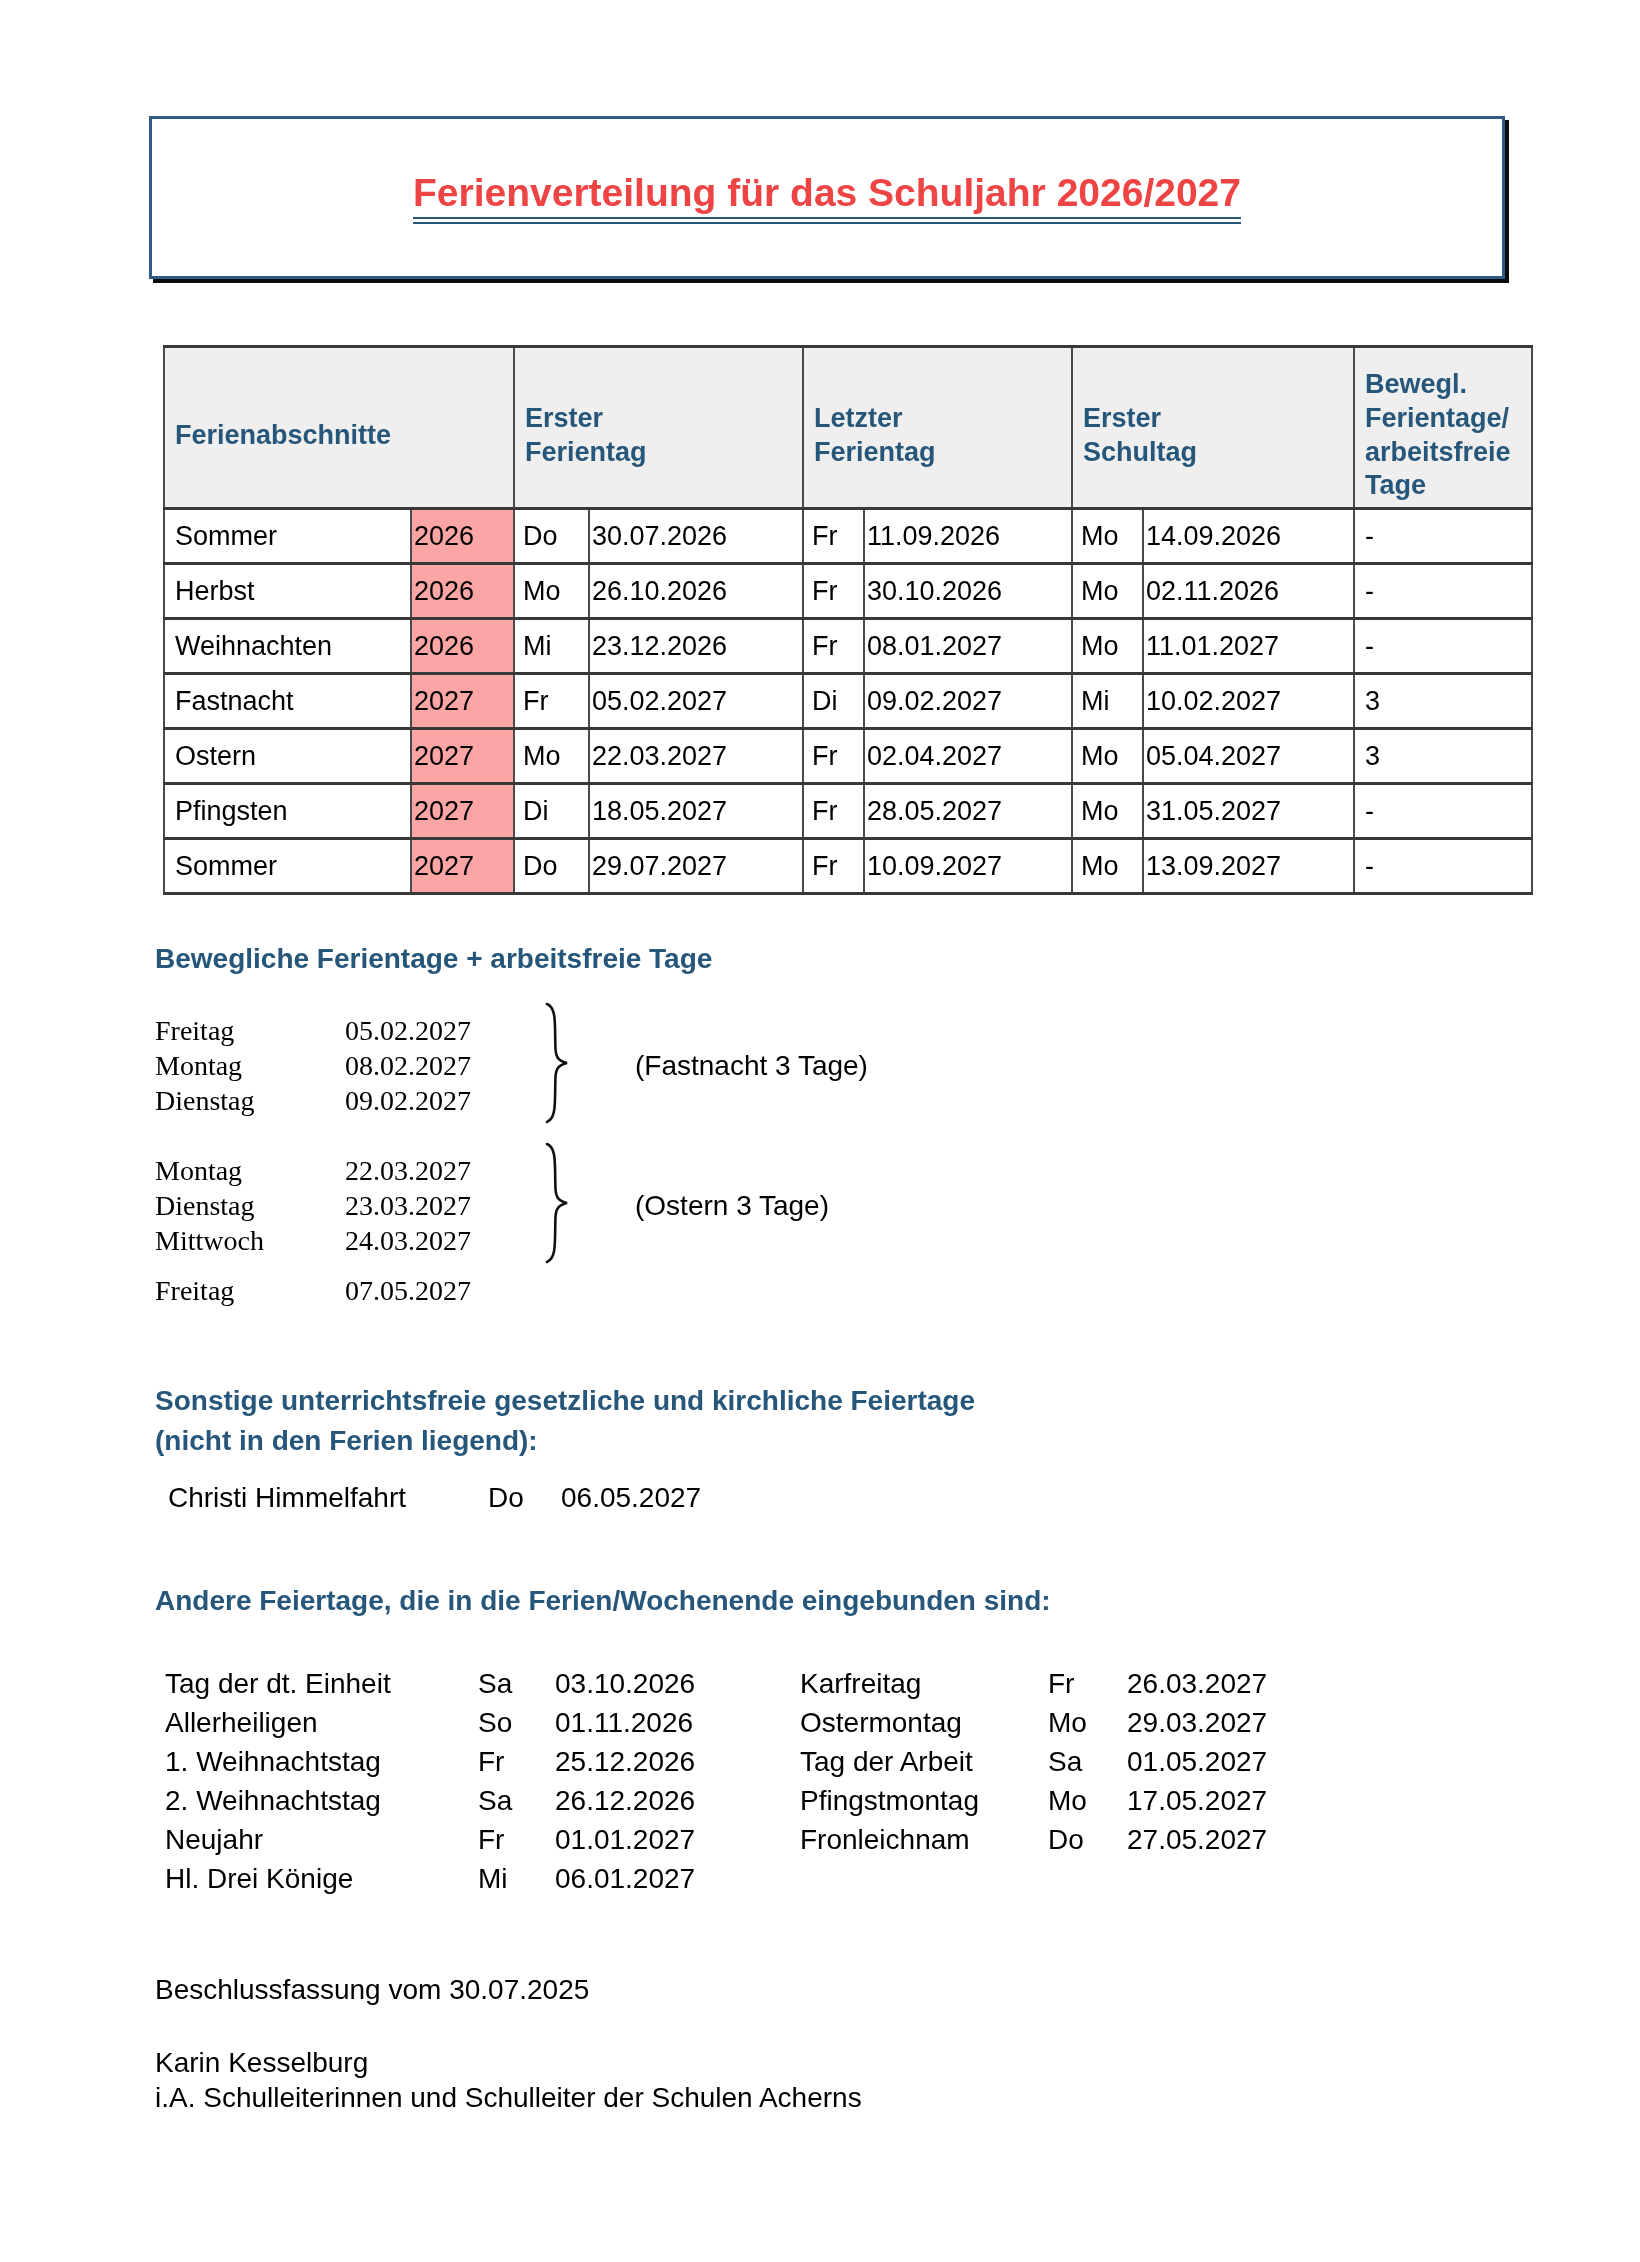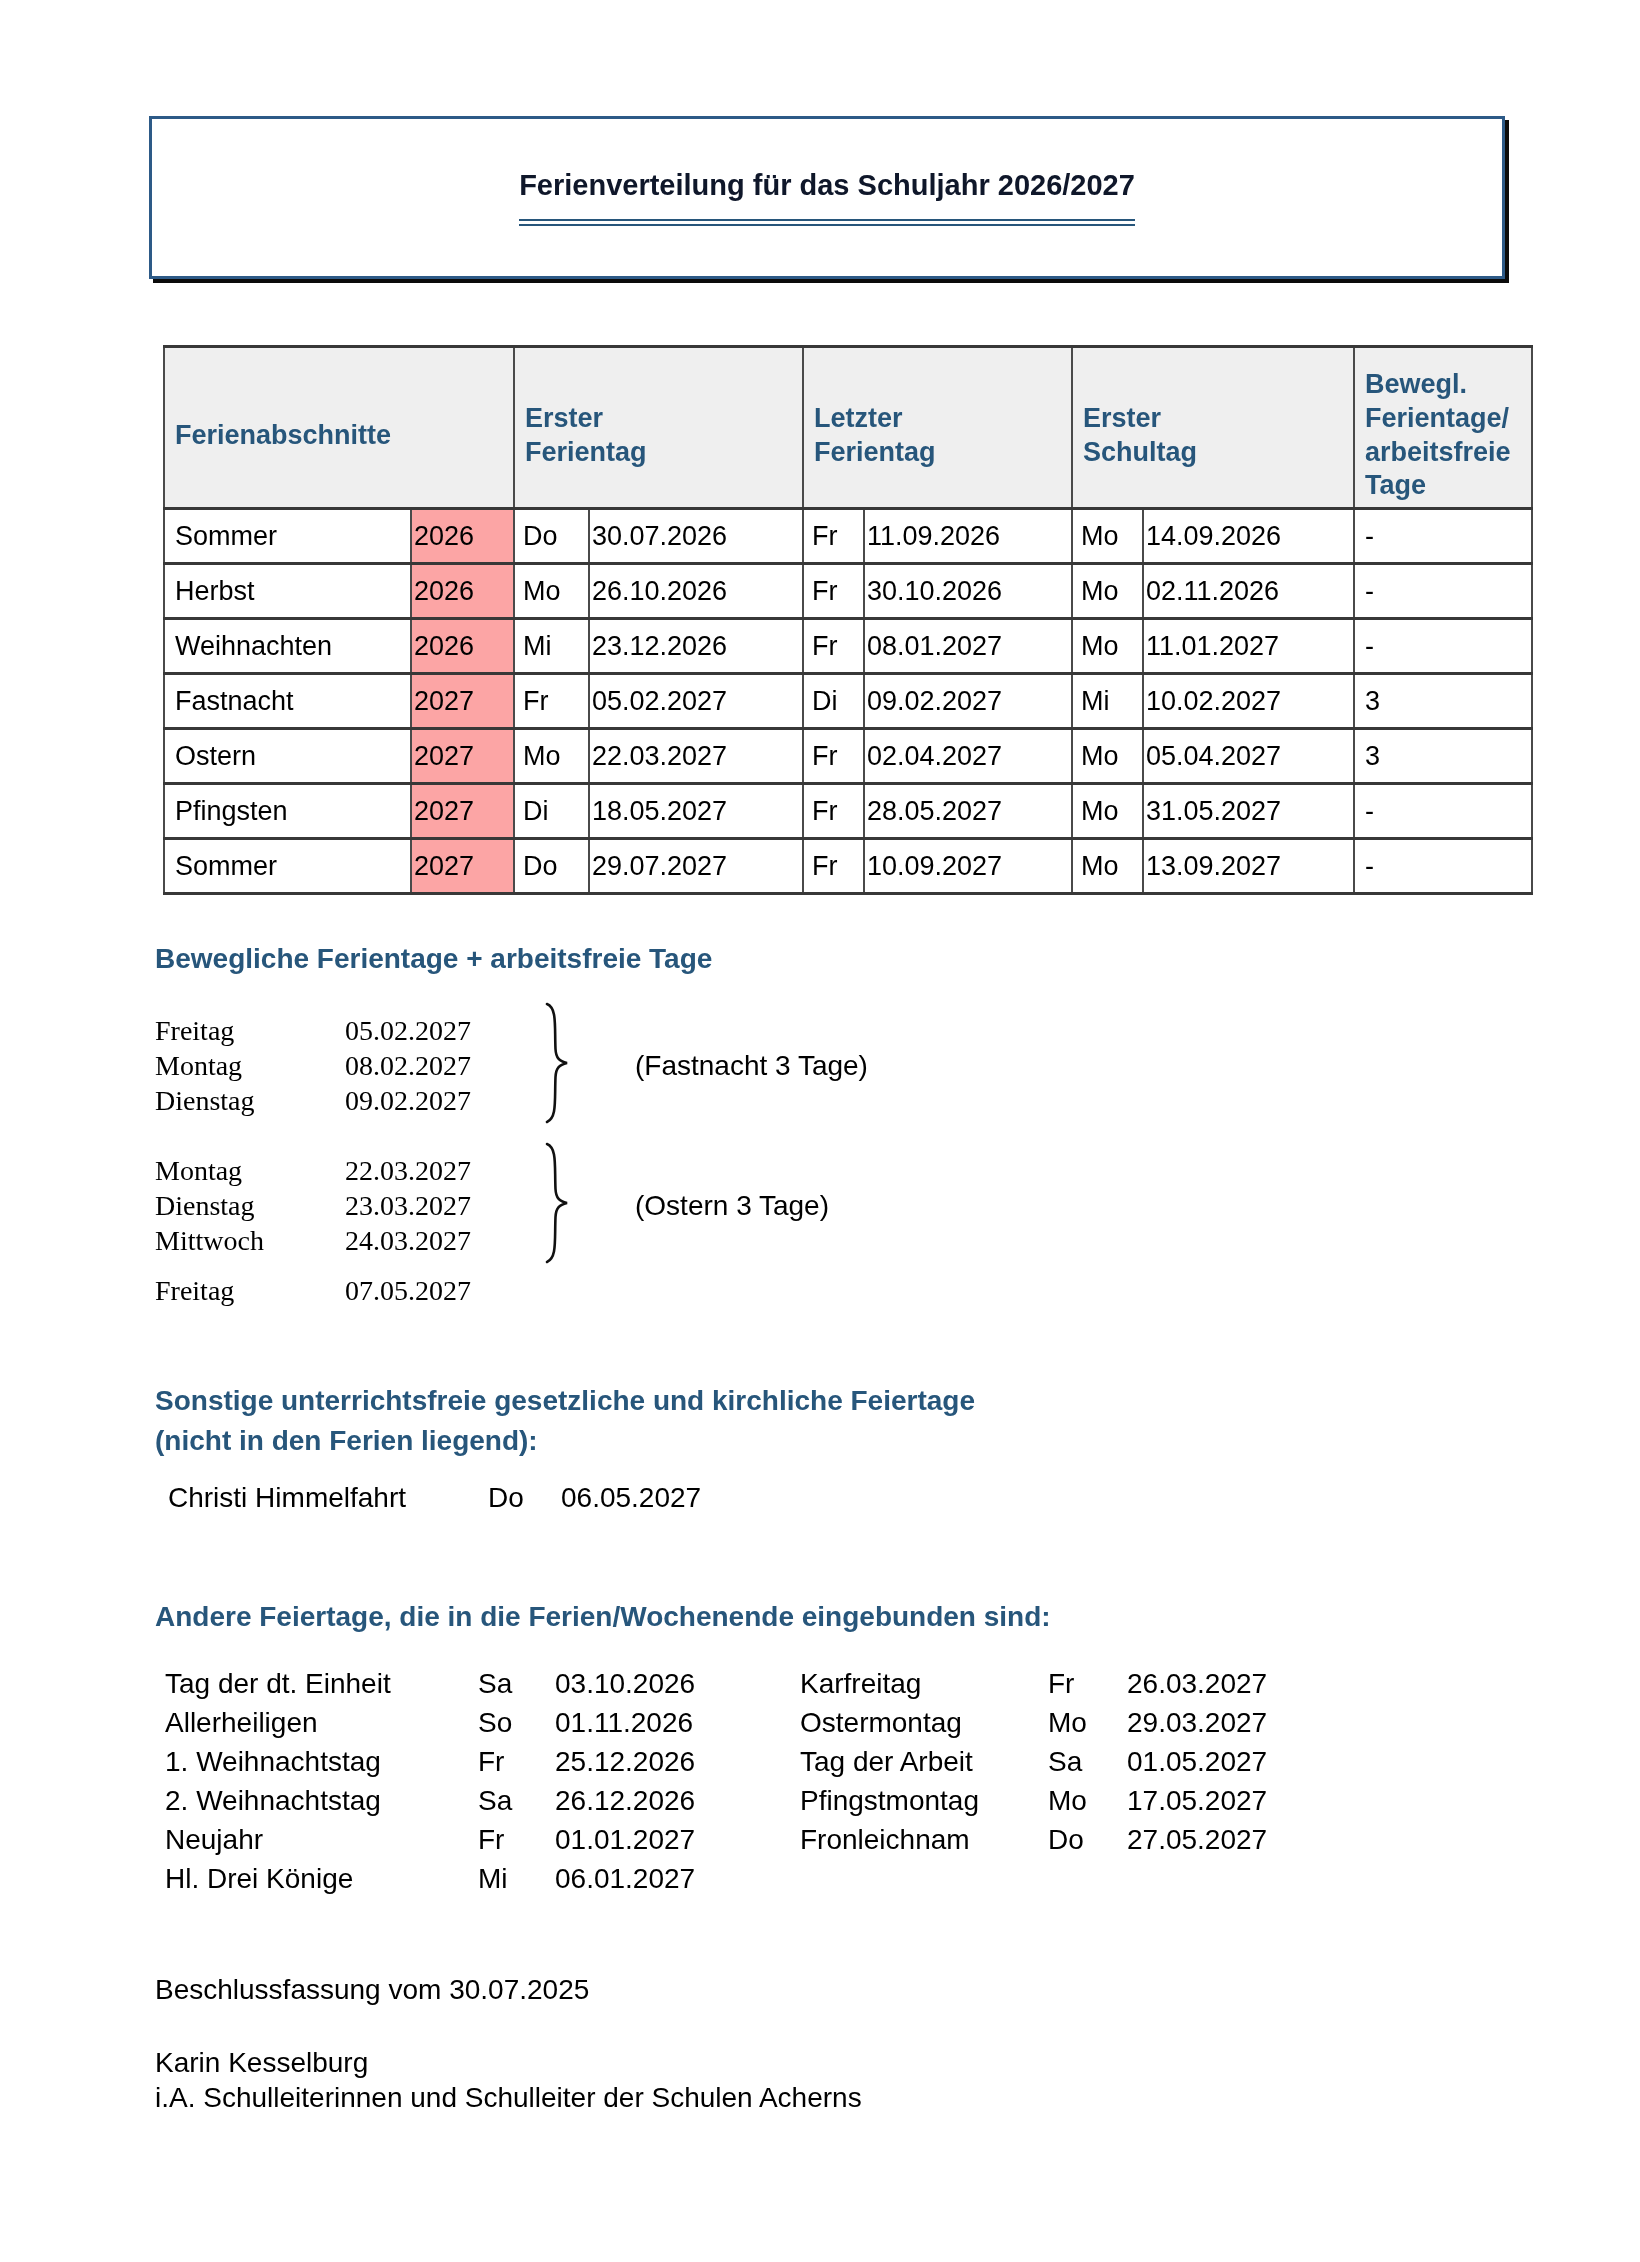"Ferienverteilung für das Schuljahr" .title-text { color: #0f172a -> #ef4444; font-size: 29px -> 39px; padding-bottom: 17px -> 2px }
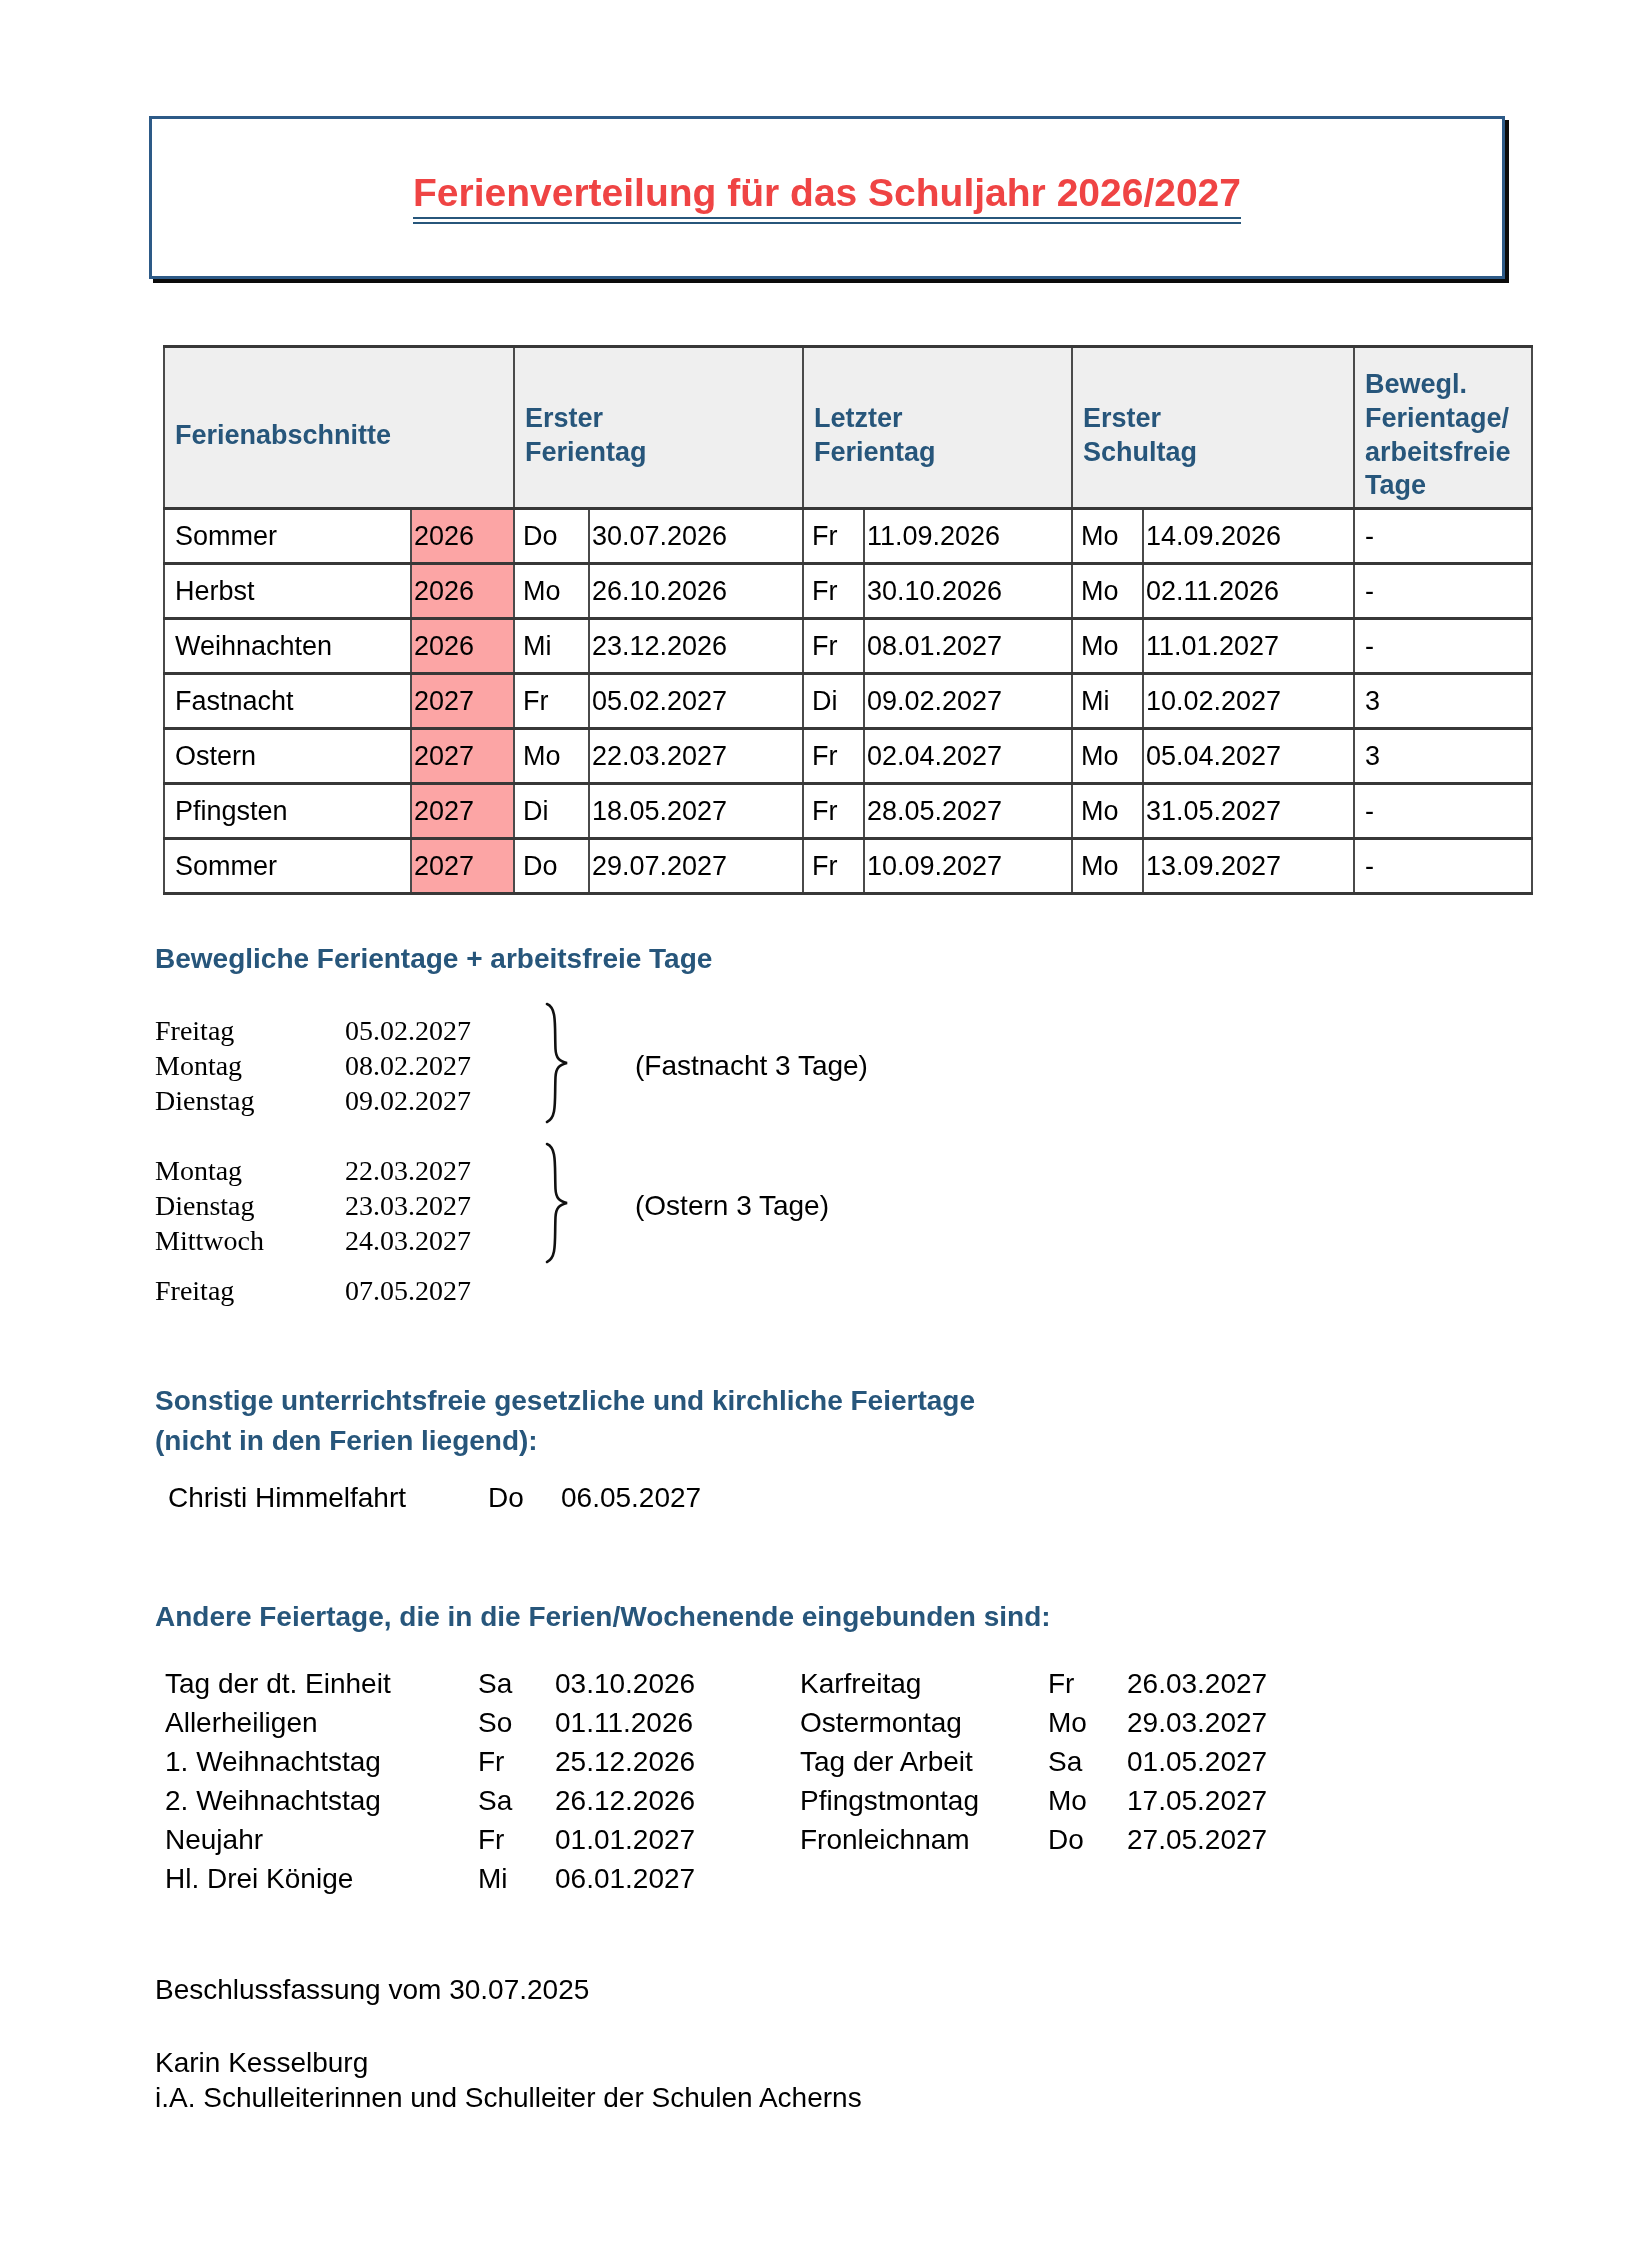"Andere Feiertage, die in die" div.sec-heading { margin-top: 16px -> none }
